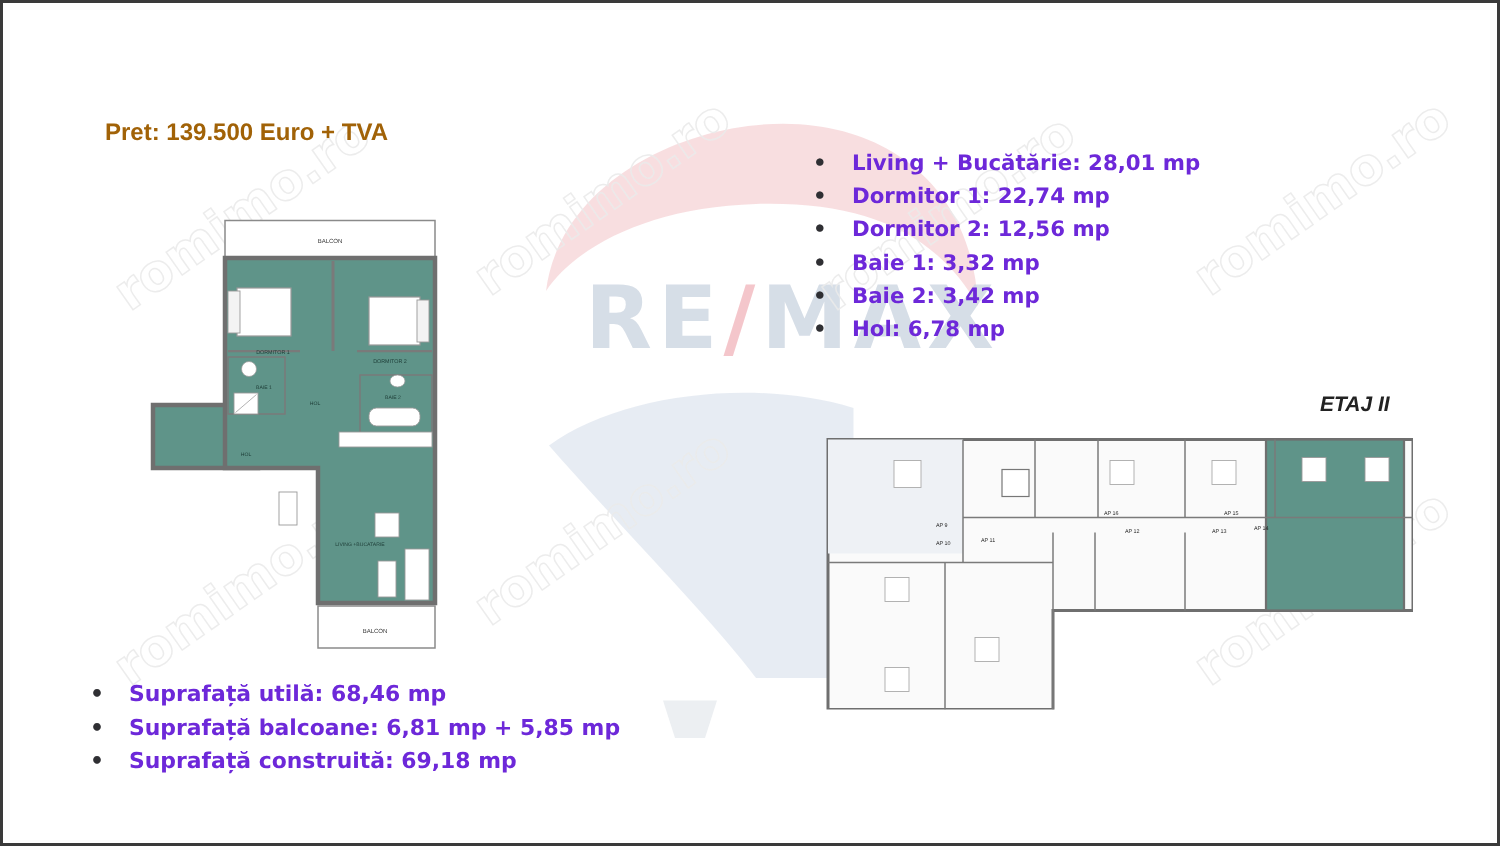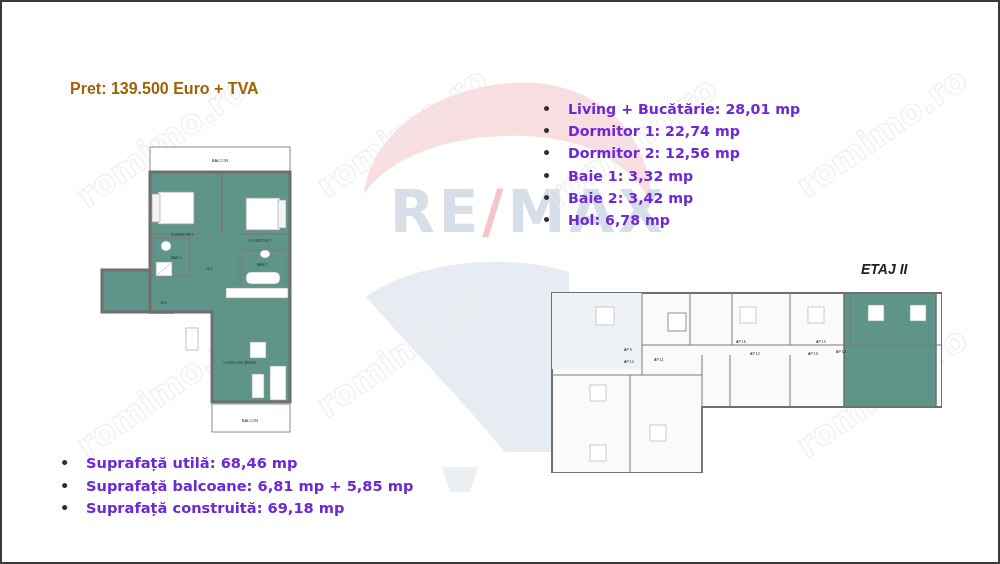"ETAJ II" .etaj { left: 859px -> 878px }
